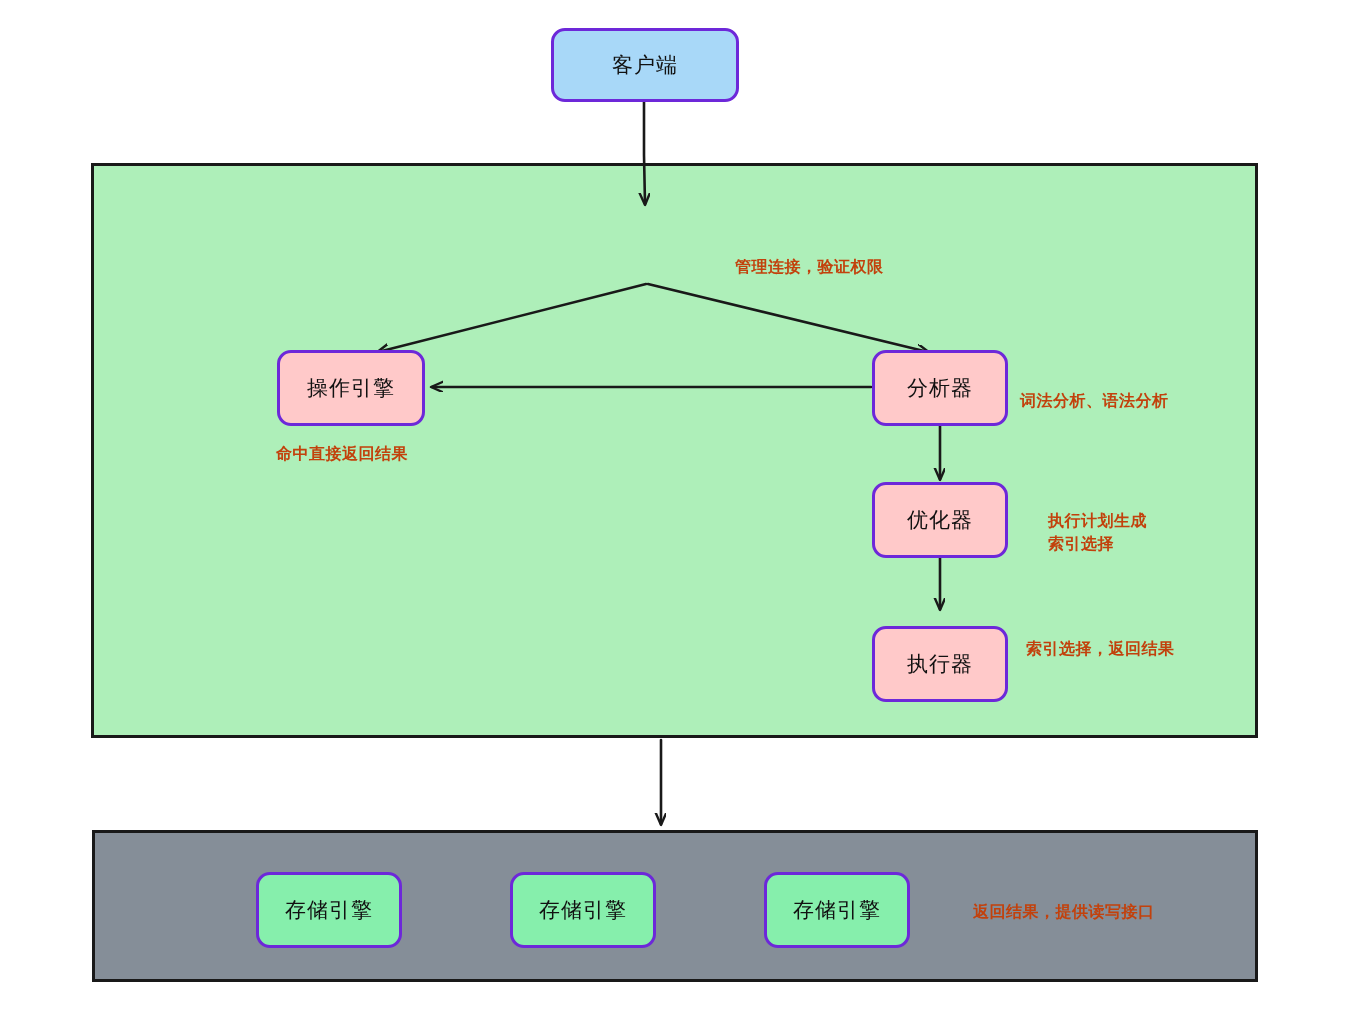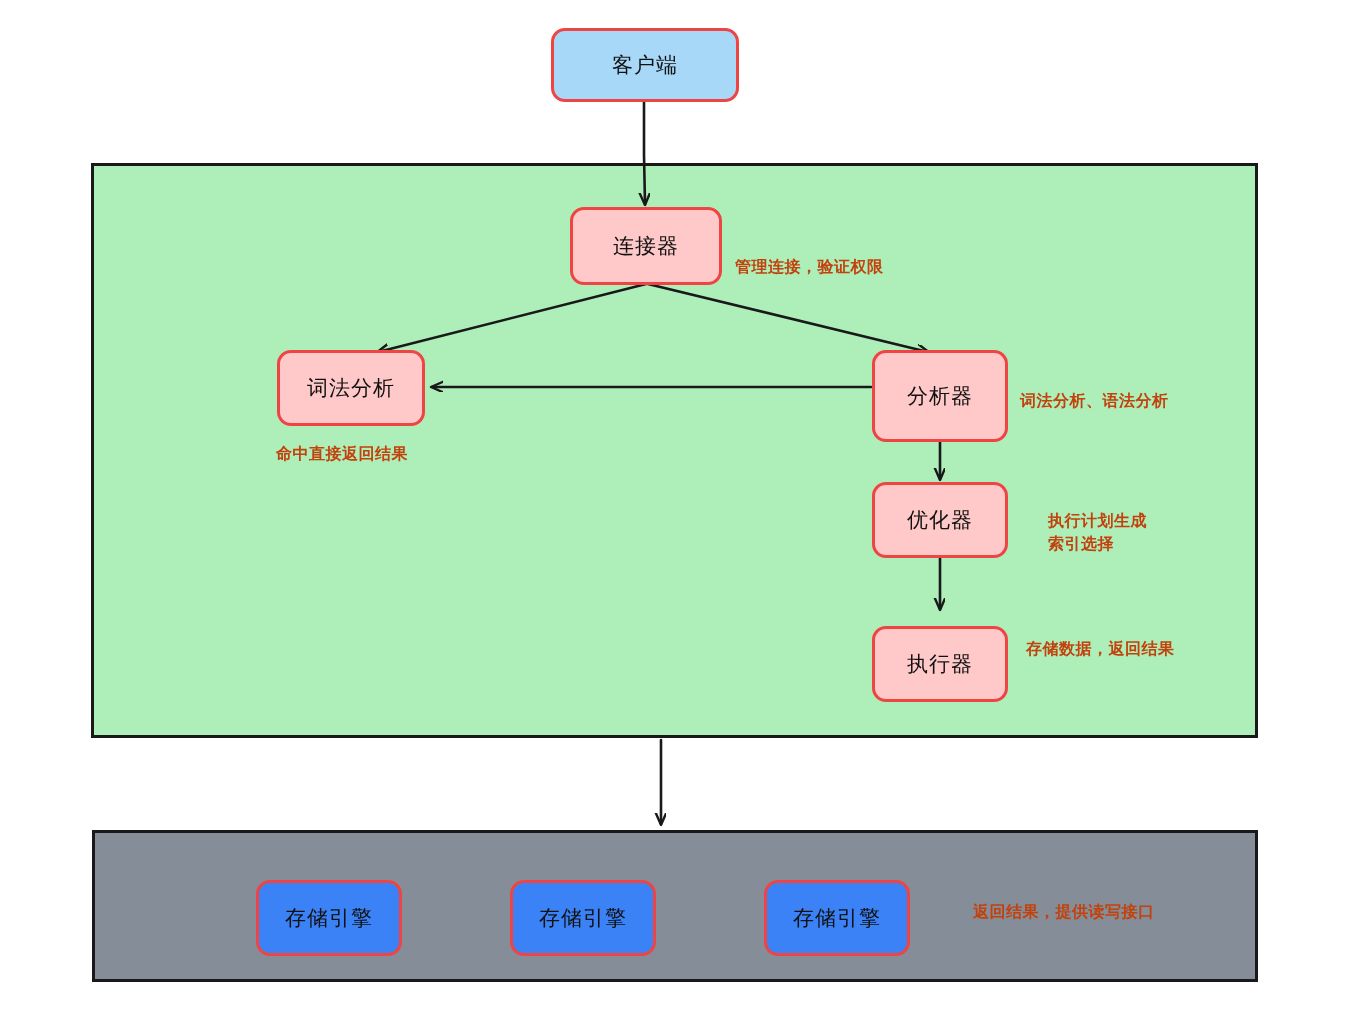"客户端" .node { border: 3px solid #ef4444 -> 3px solid #6d28d9 }
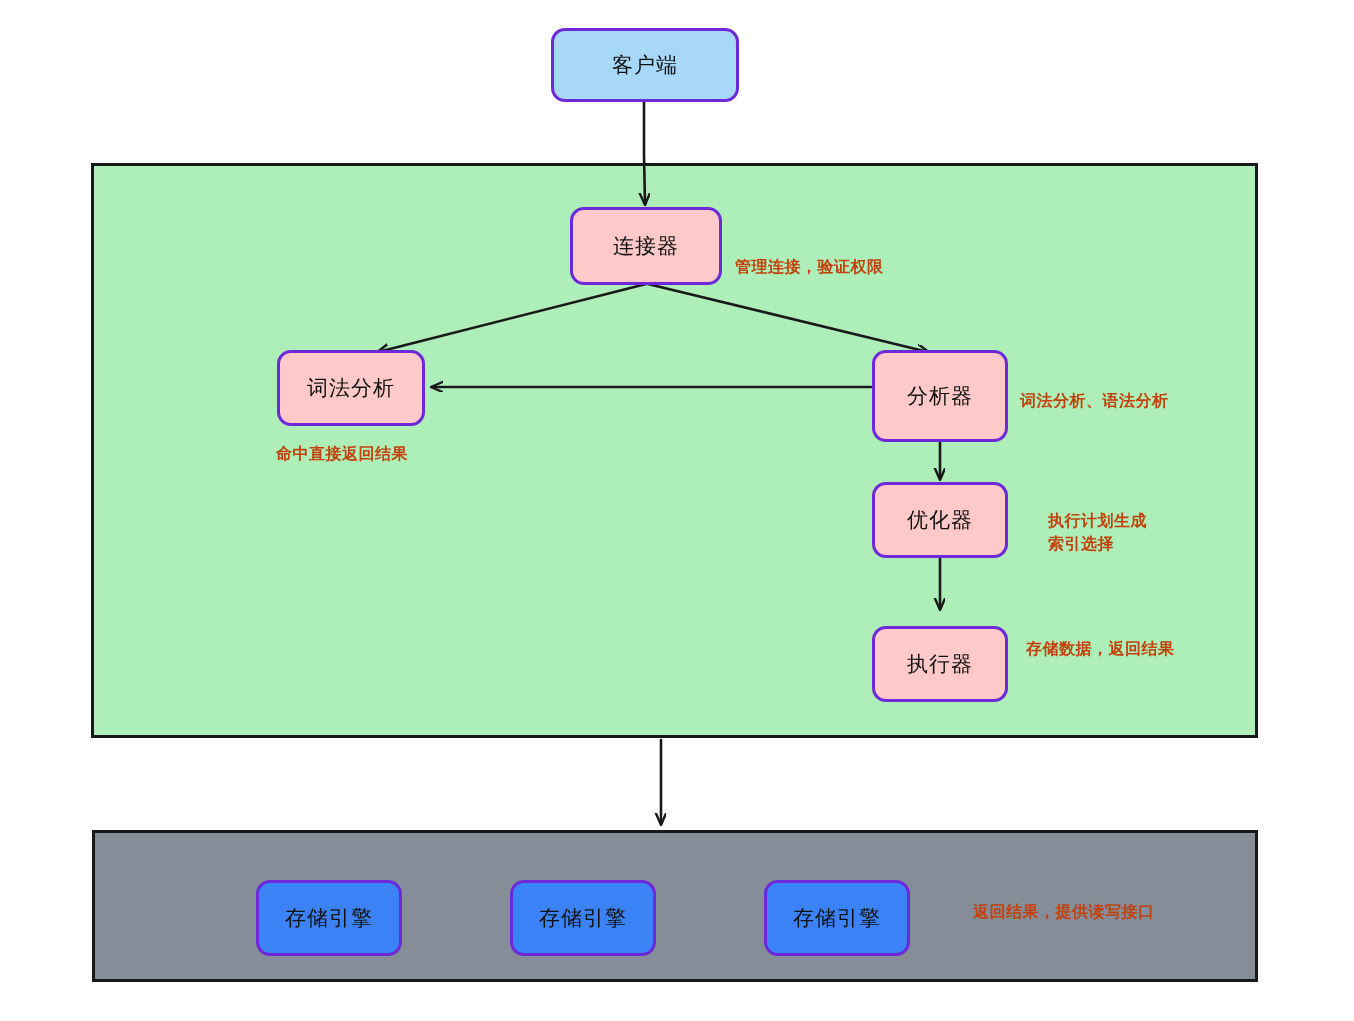"连接器" div.node { html: <div> <span>连接器</span> </div> -> none }
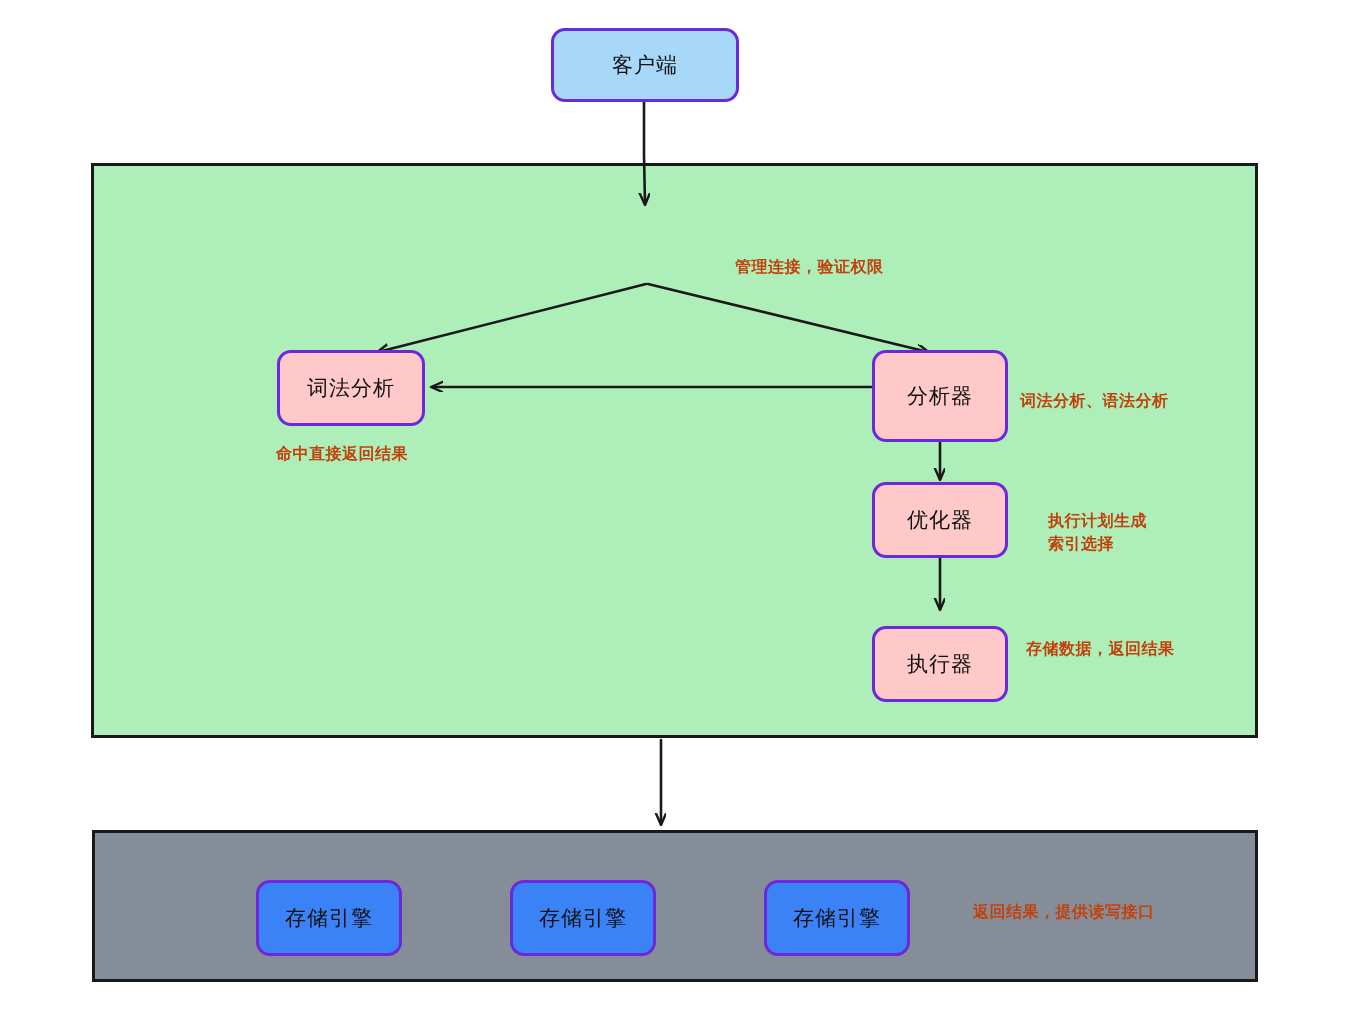"词法分析" span { text: 词法分析 -> 操作引擎 }
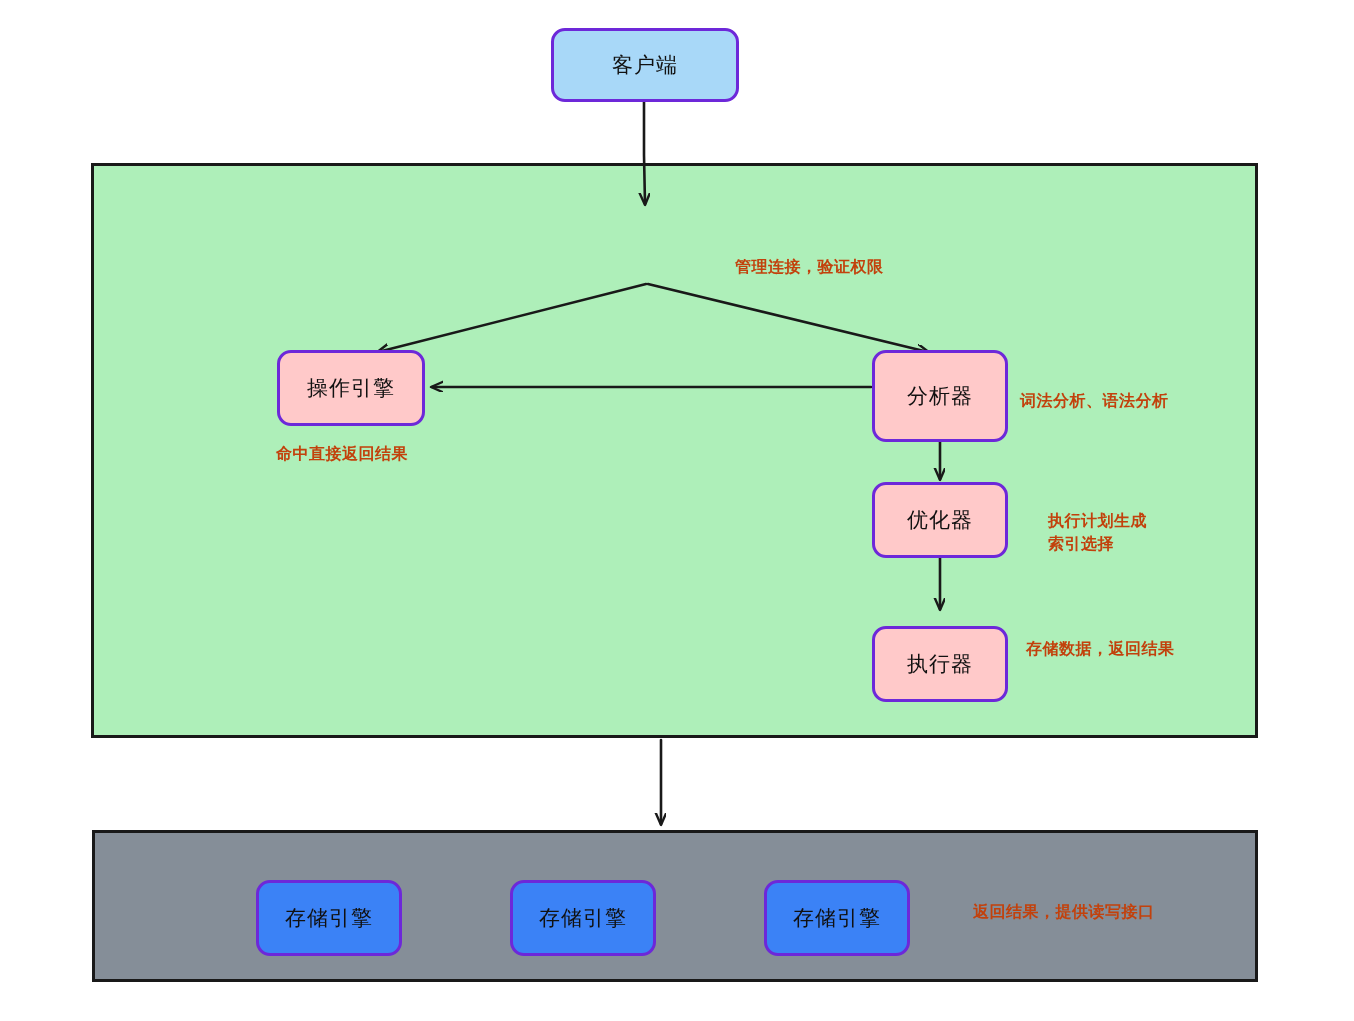"分析器" div.node { height: 92px -> 76px }
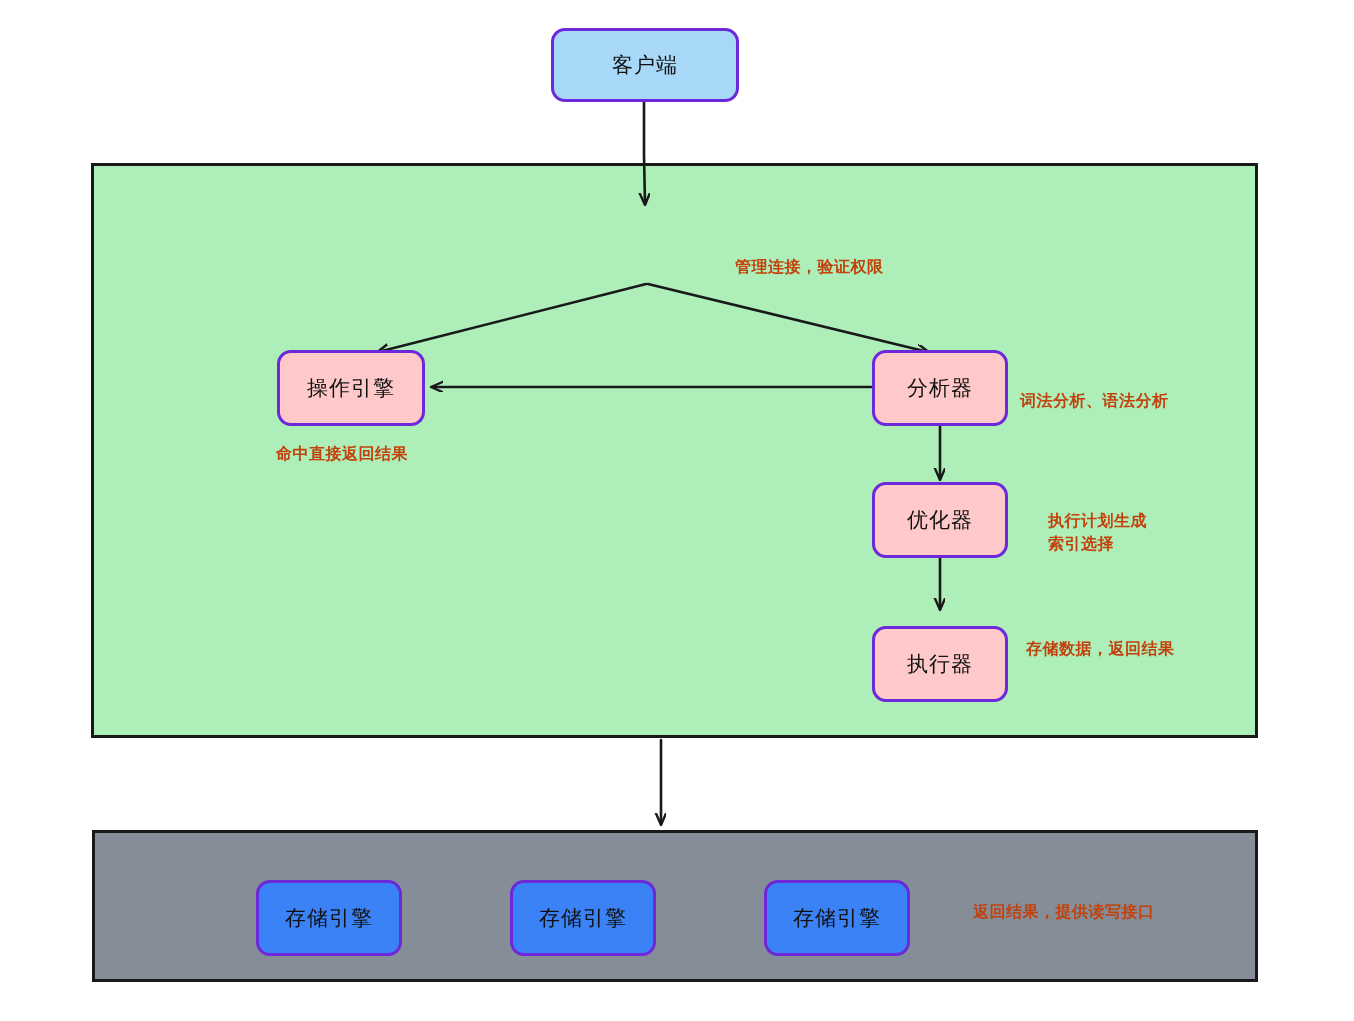"存储数据，返回结果" div.annot { text: 存储数据 -> 索引选择 }
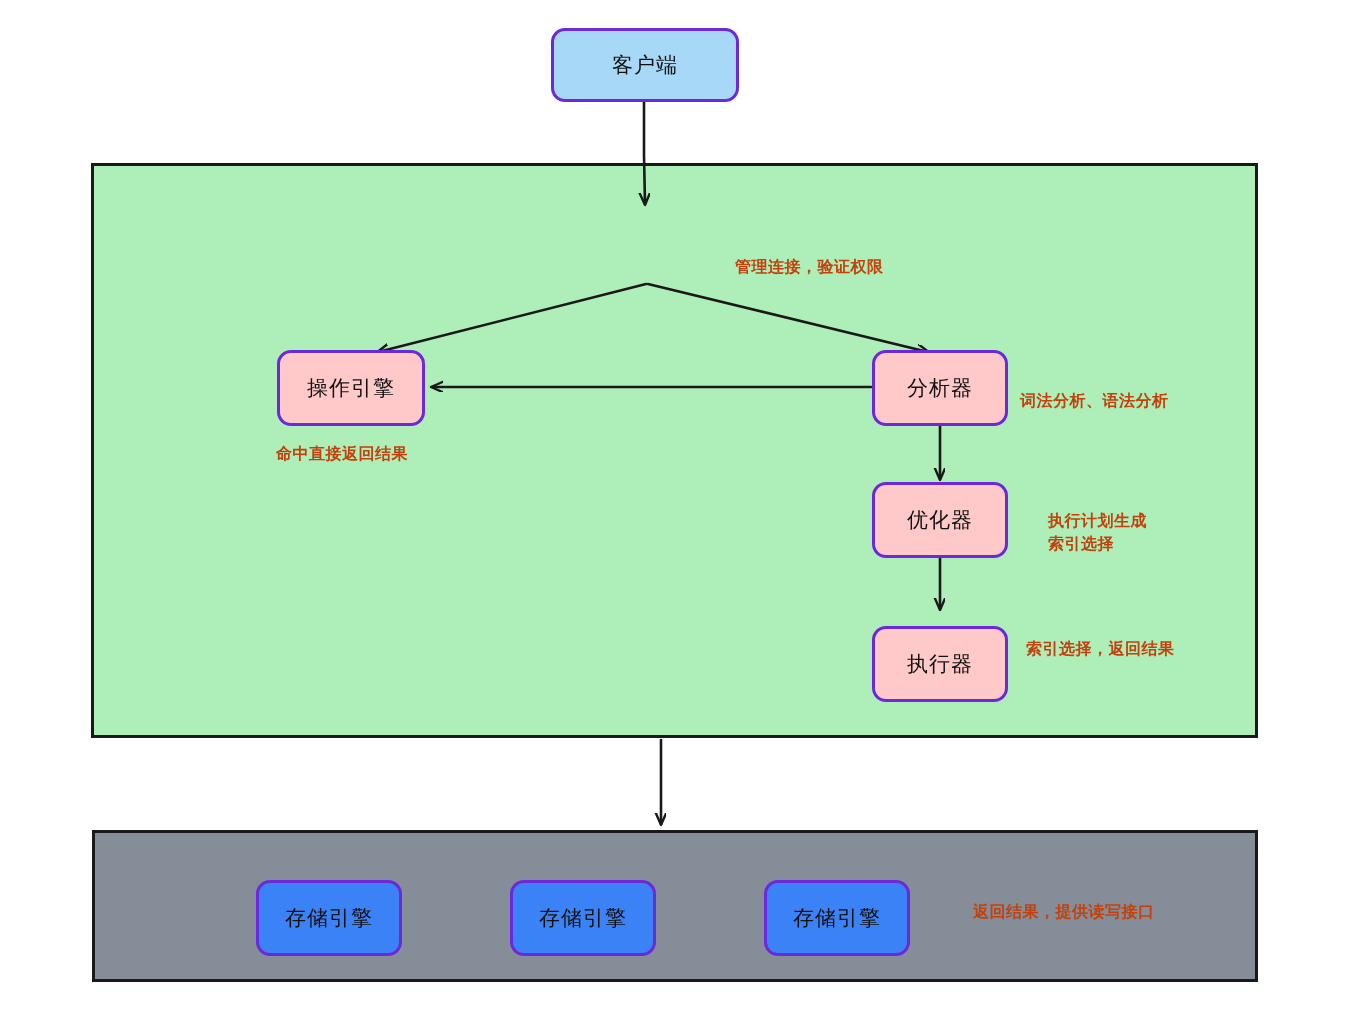"存储引擎" .node-storage { background: #3b82f6 -> #86efac; margin-top: 8px -> none }
